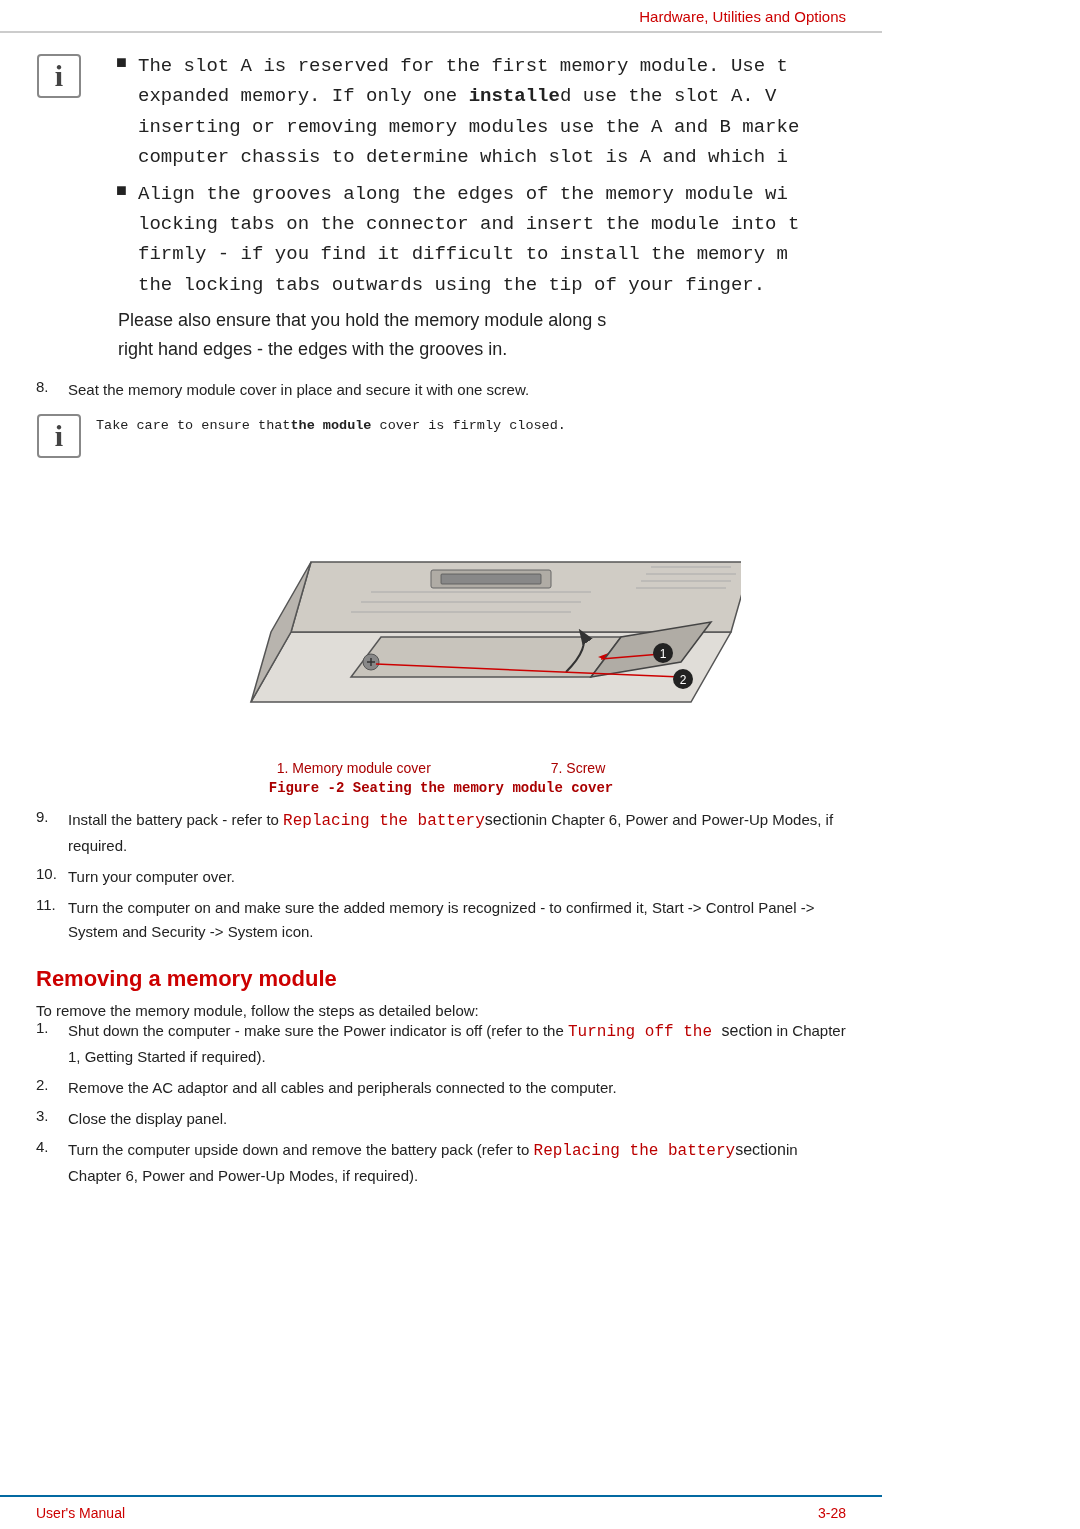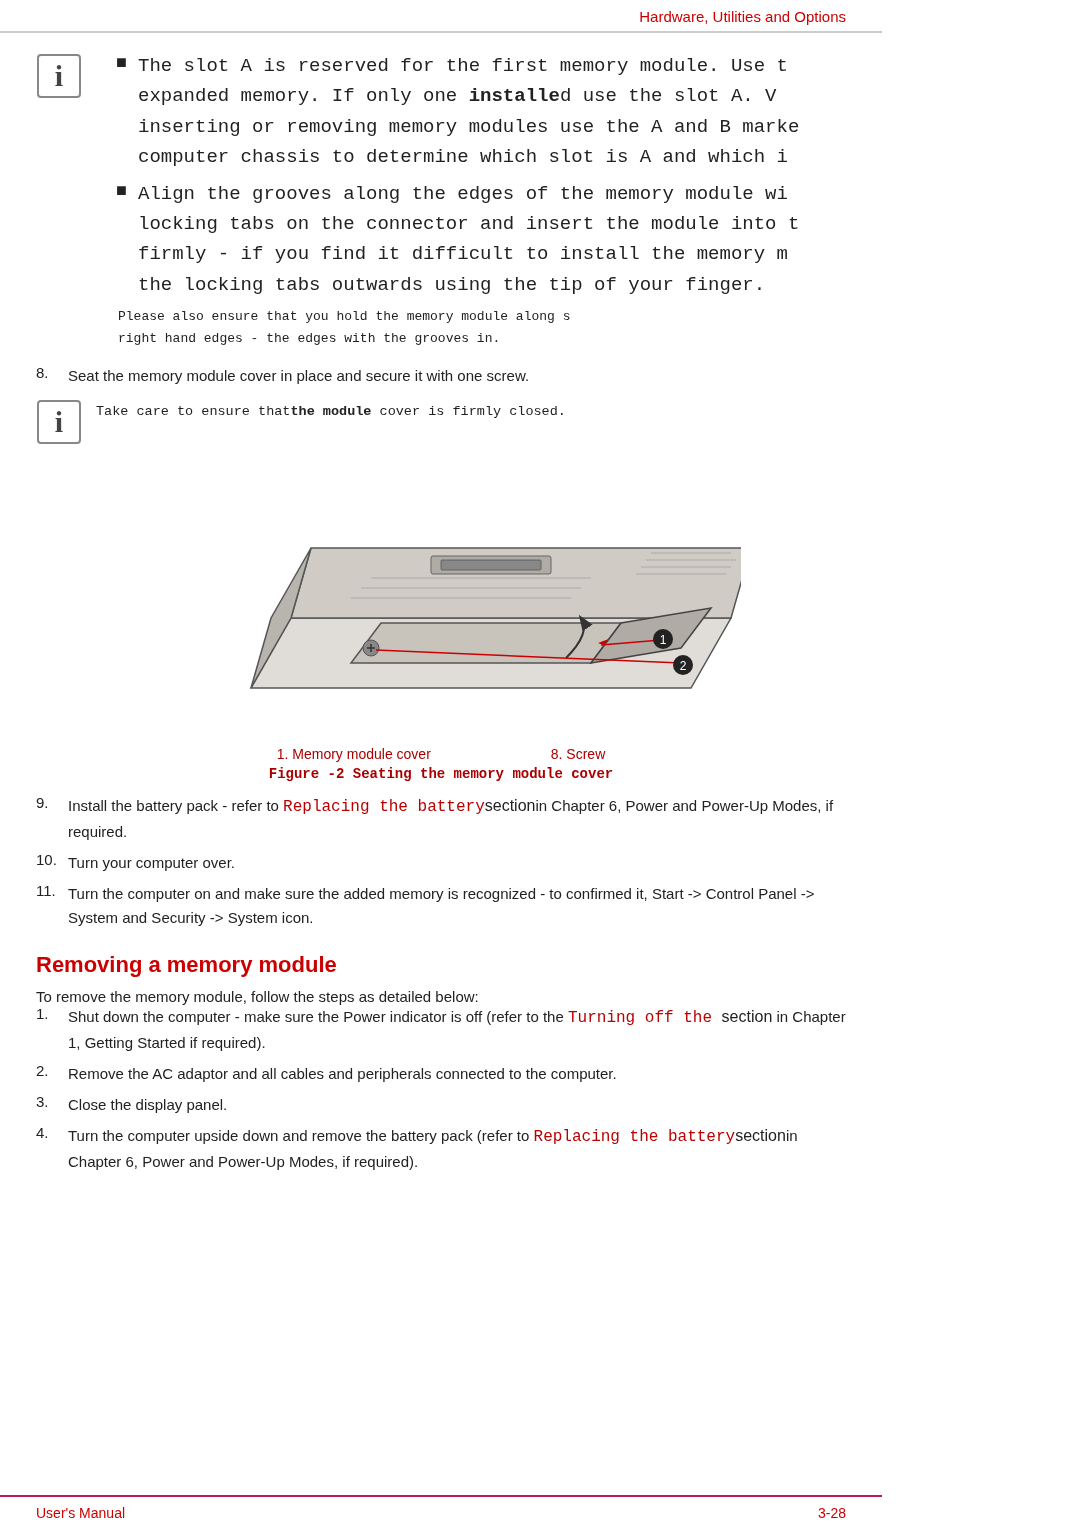"Please also ensure that you" span { font-family: Liberation Mono, monospace -> Liberation Sans, sans-serif; font-size: 13px -> 18px }
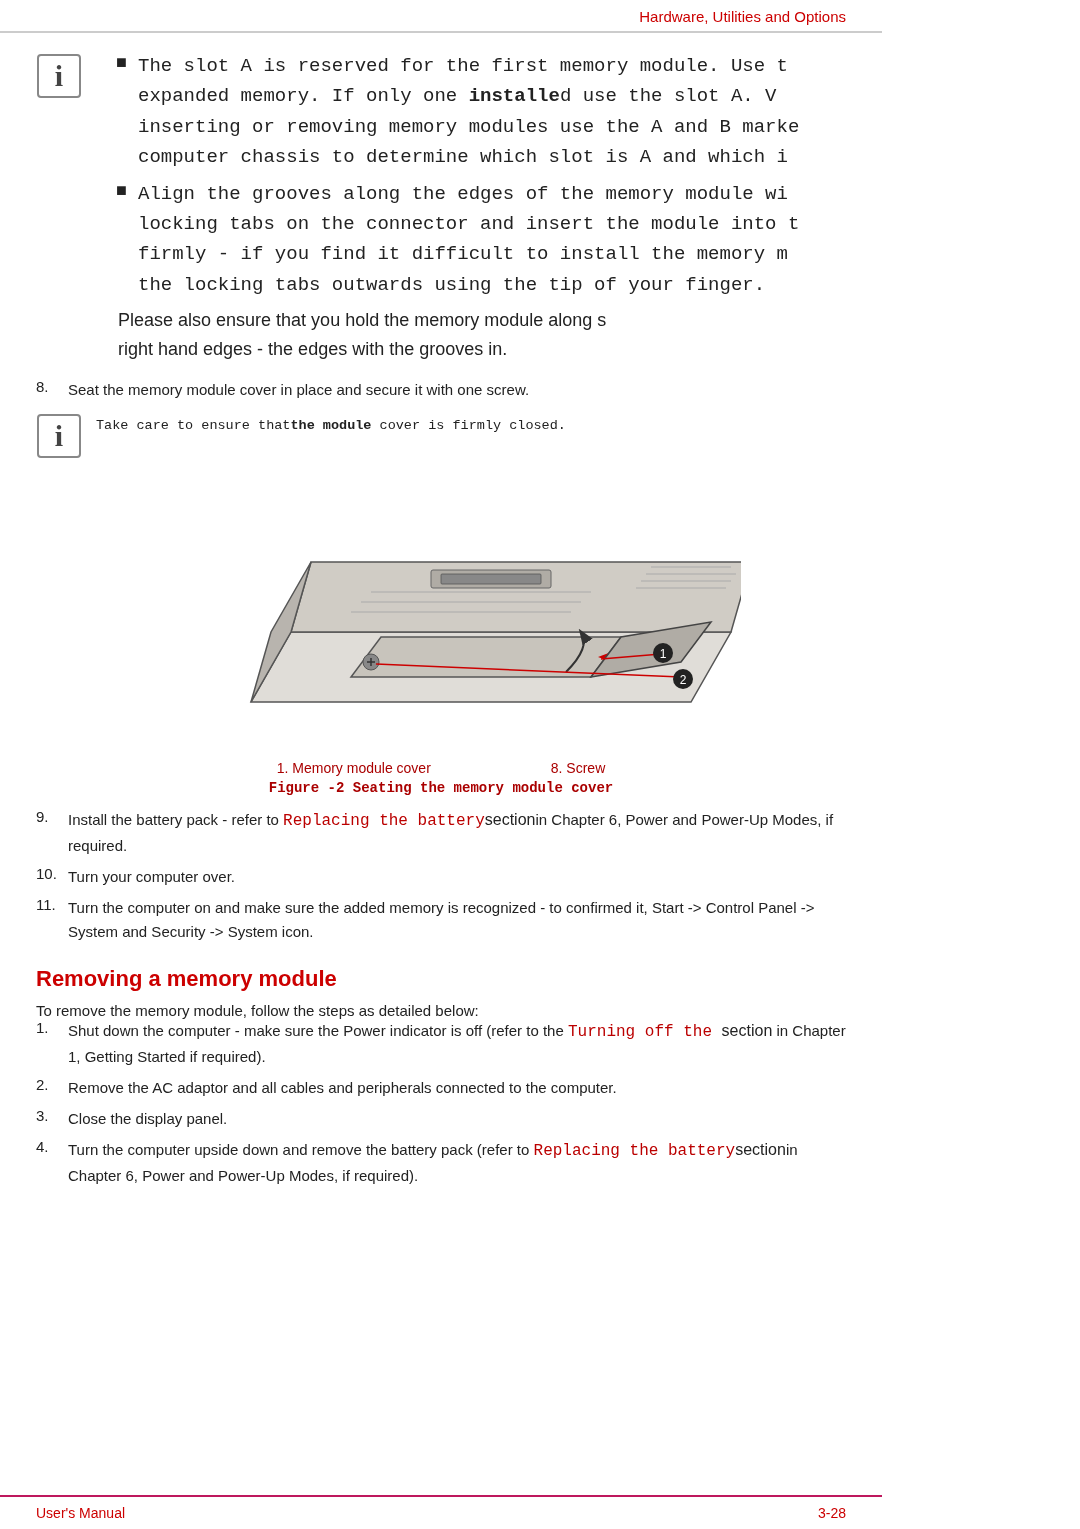"8. Screw" span { text: 8 -> 7 }
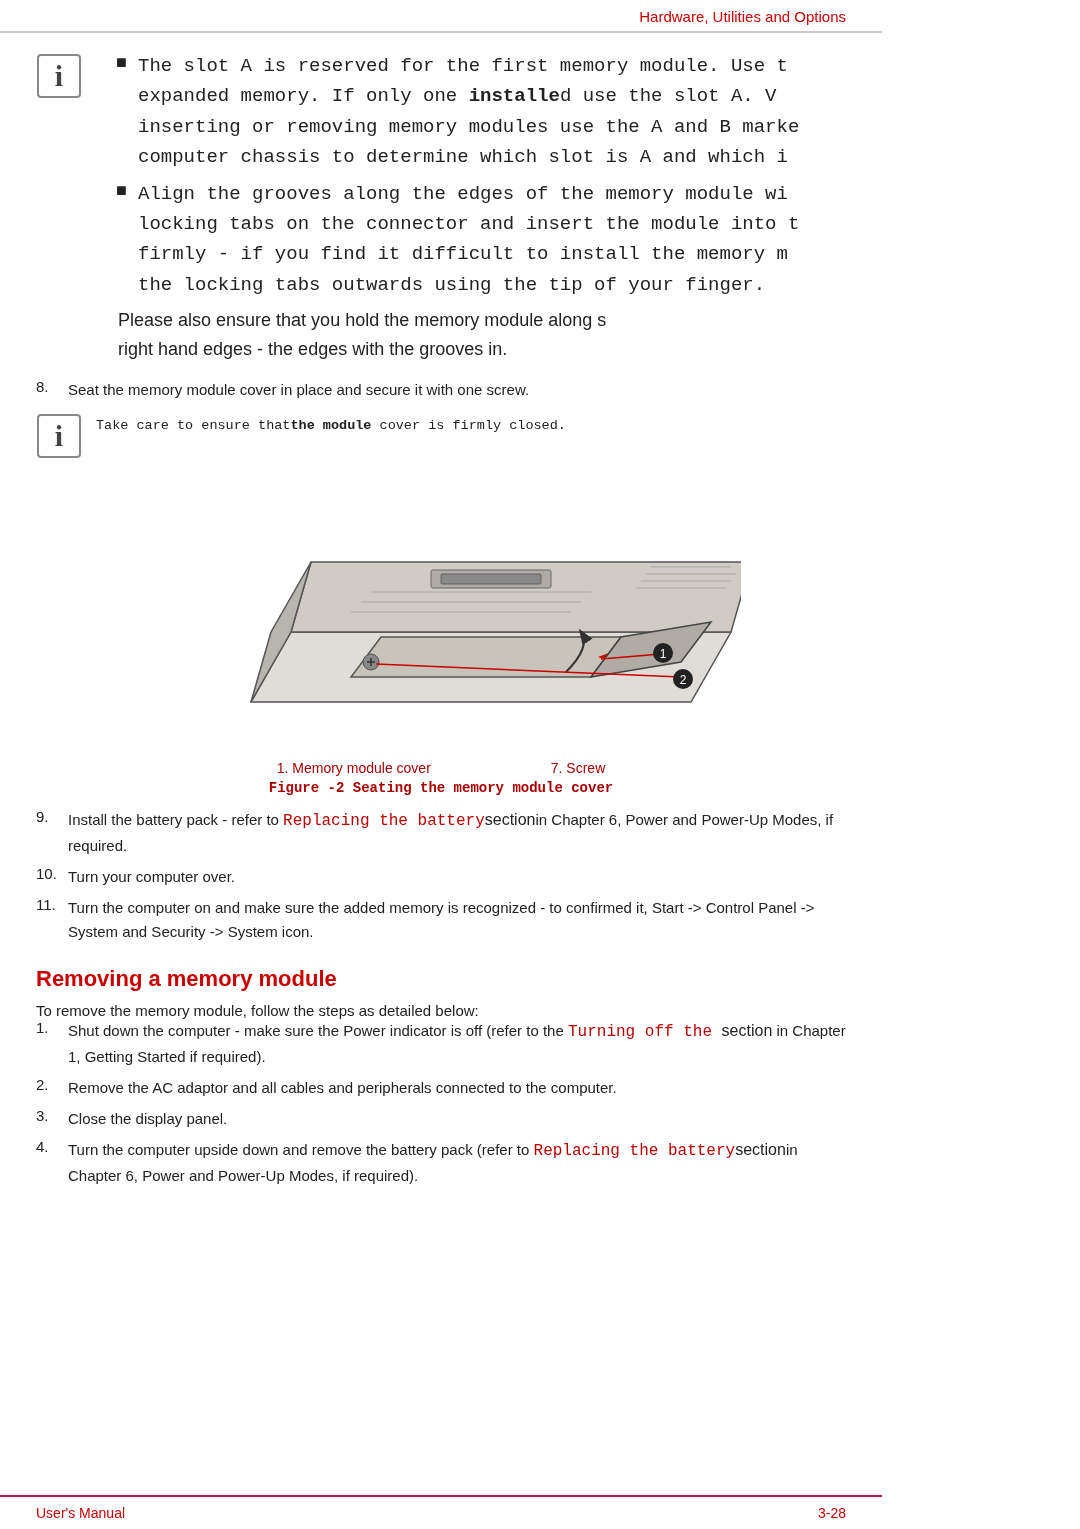"User's Manual" .footer { border-top: 2px solid #be185d -> 2px solid #0369a1 }
